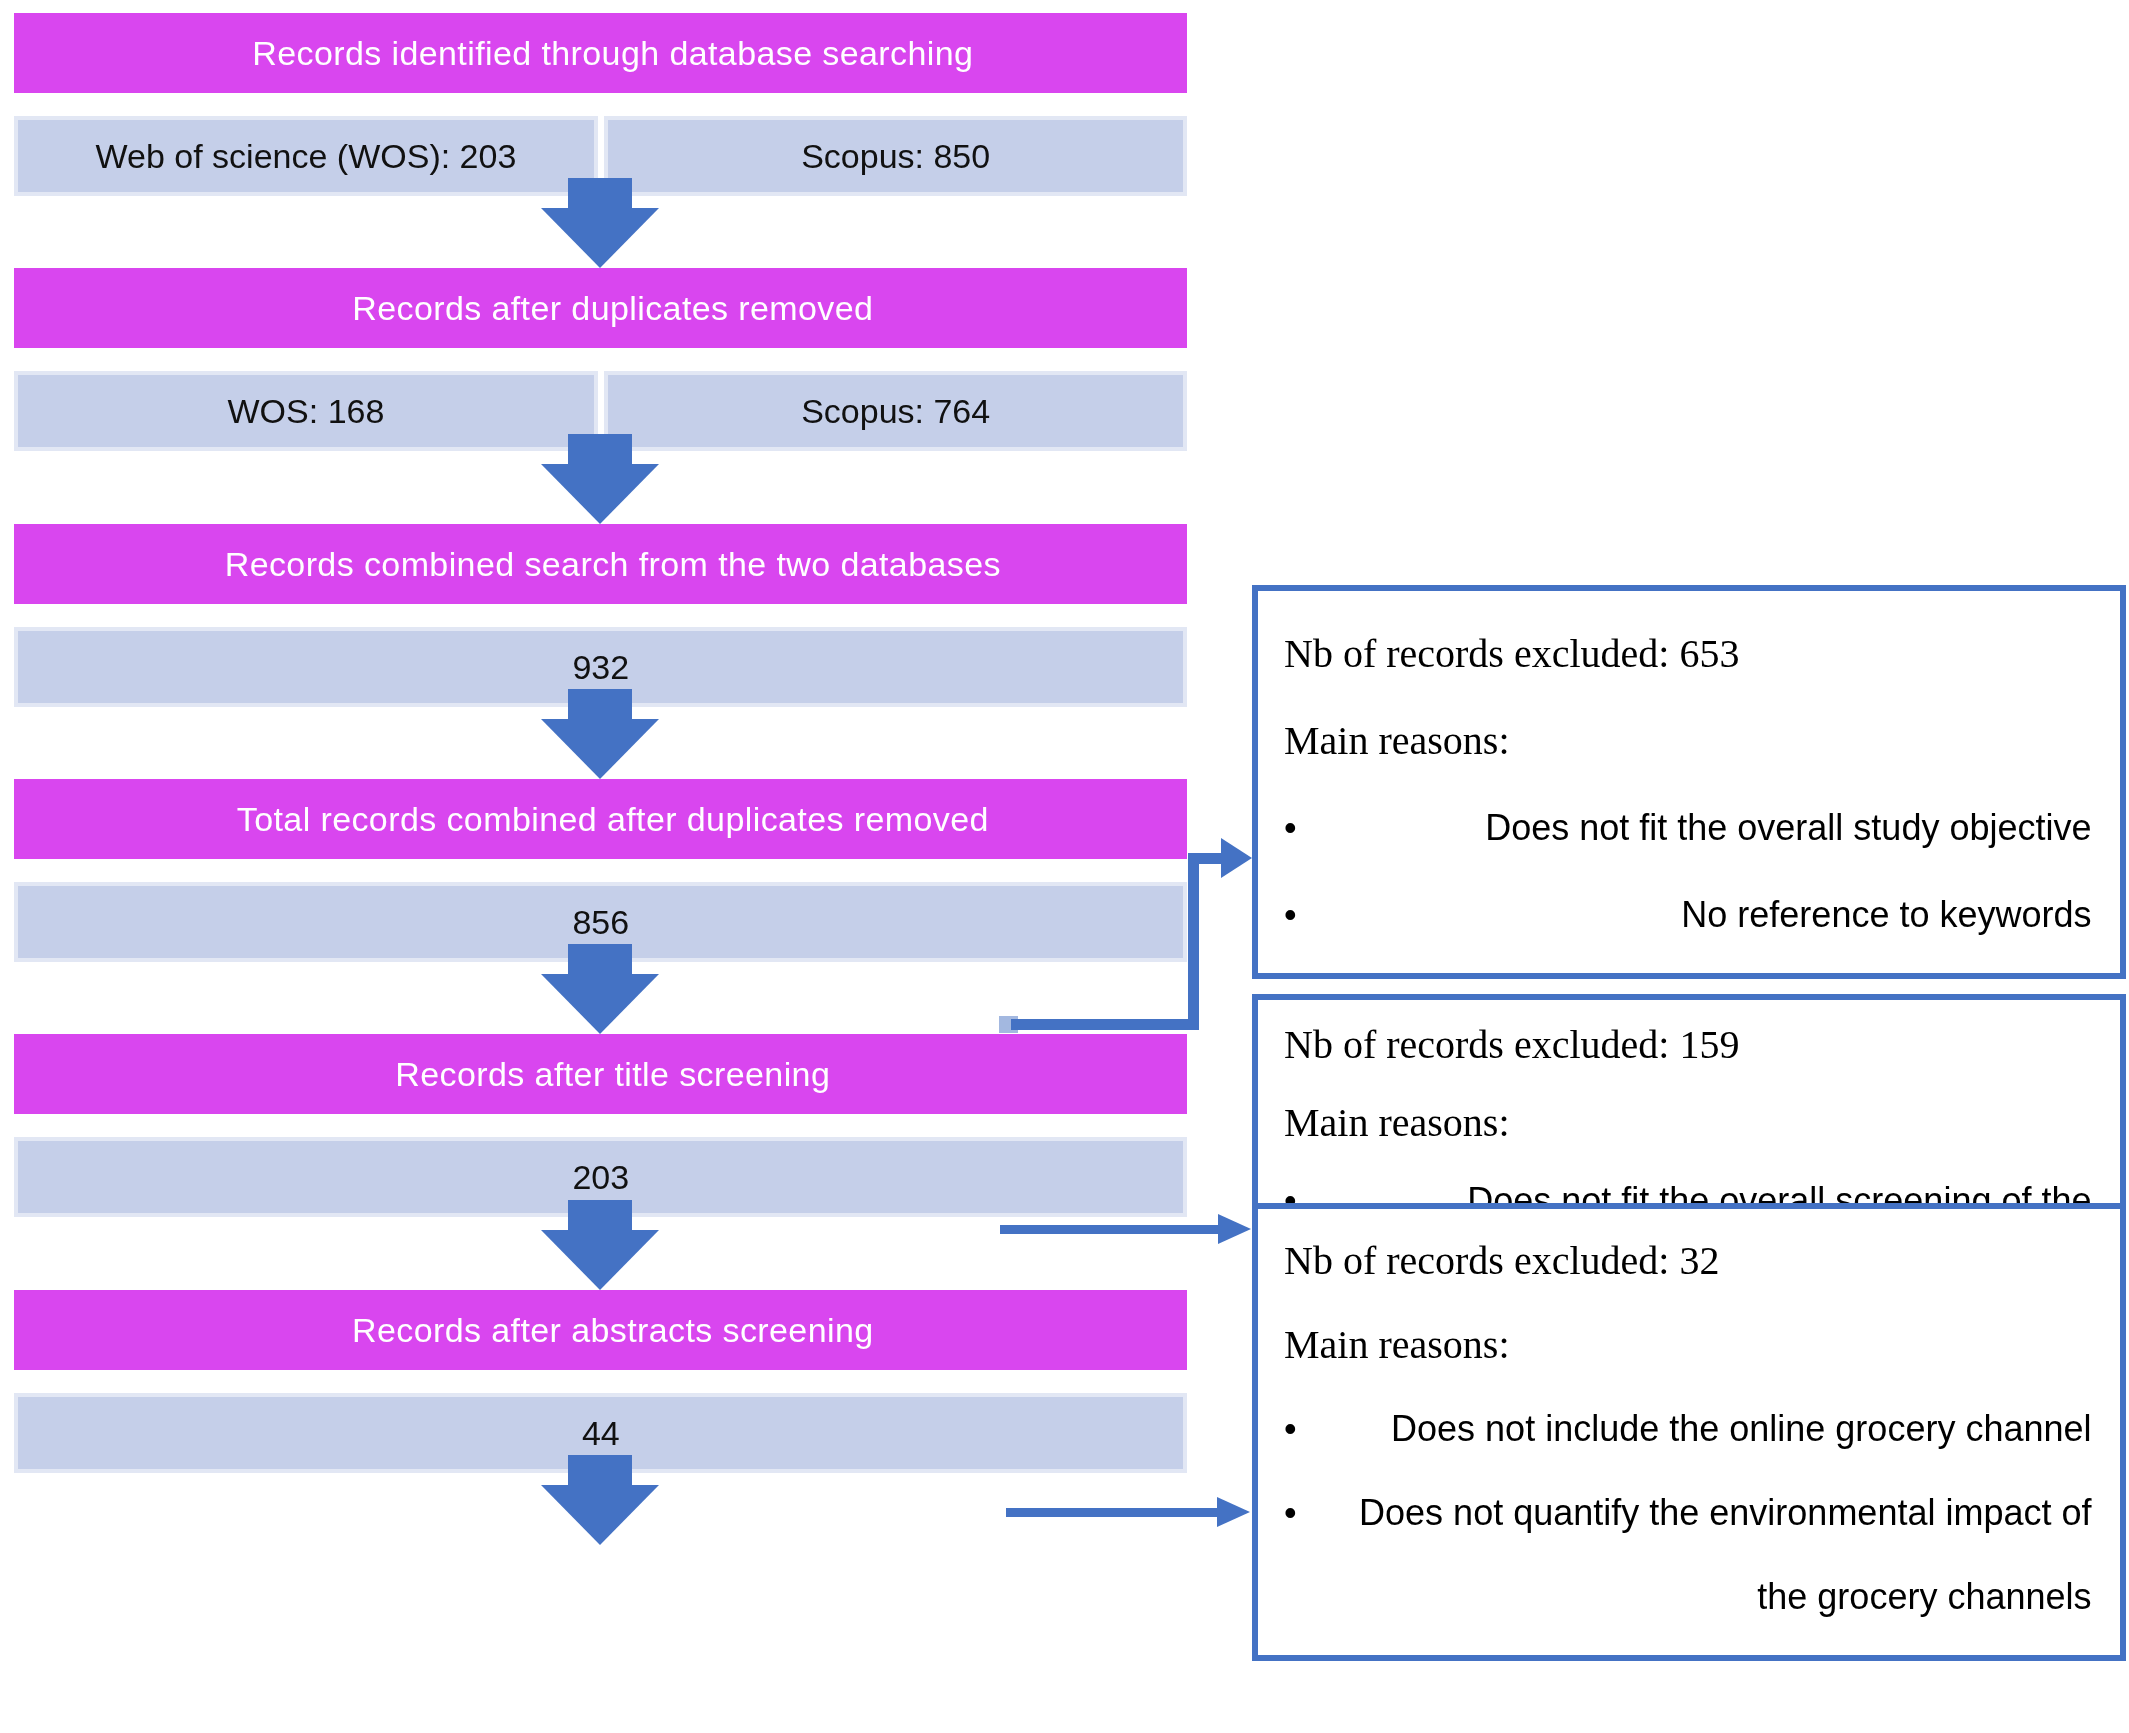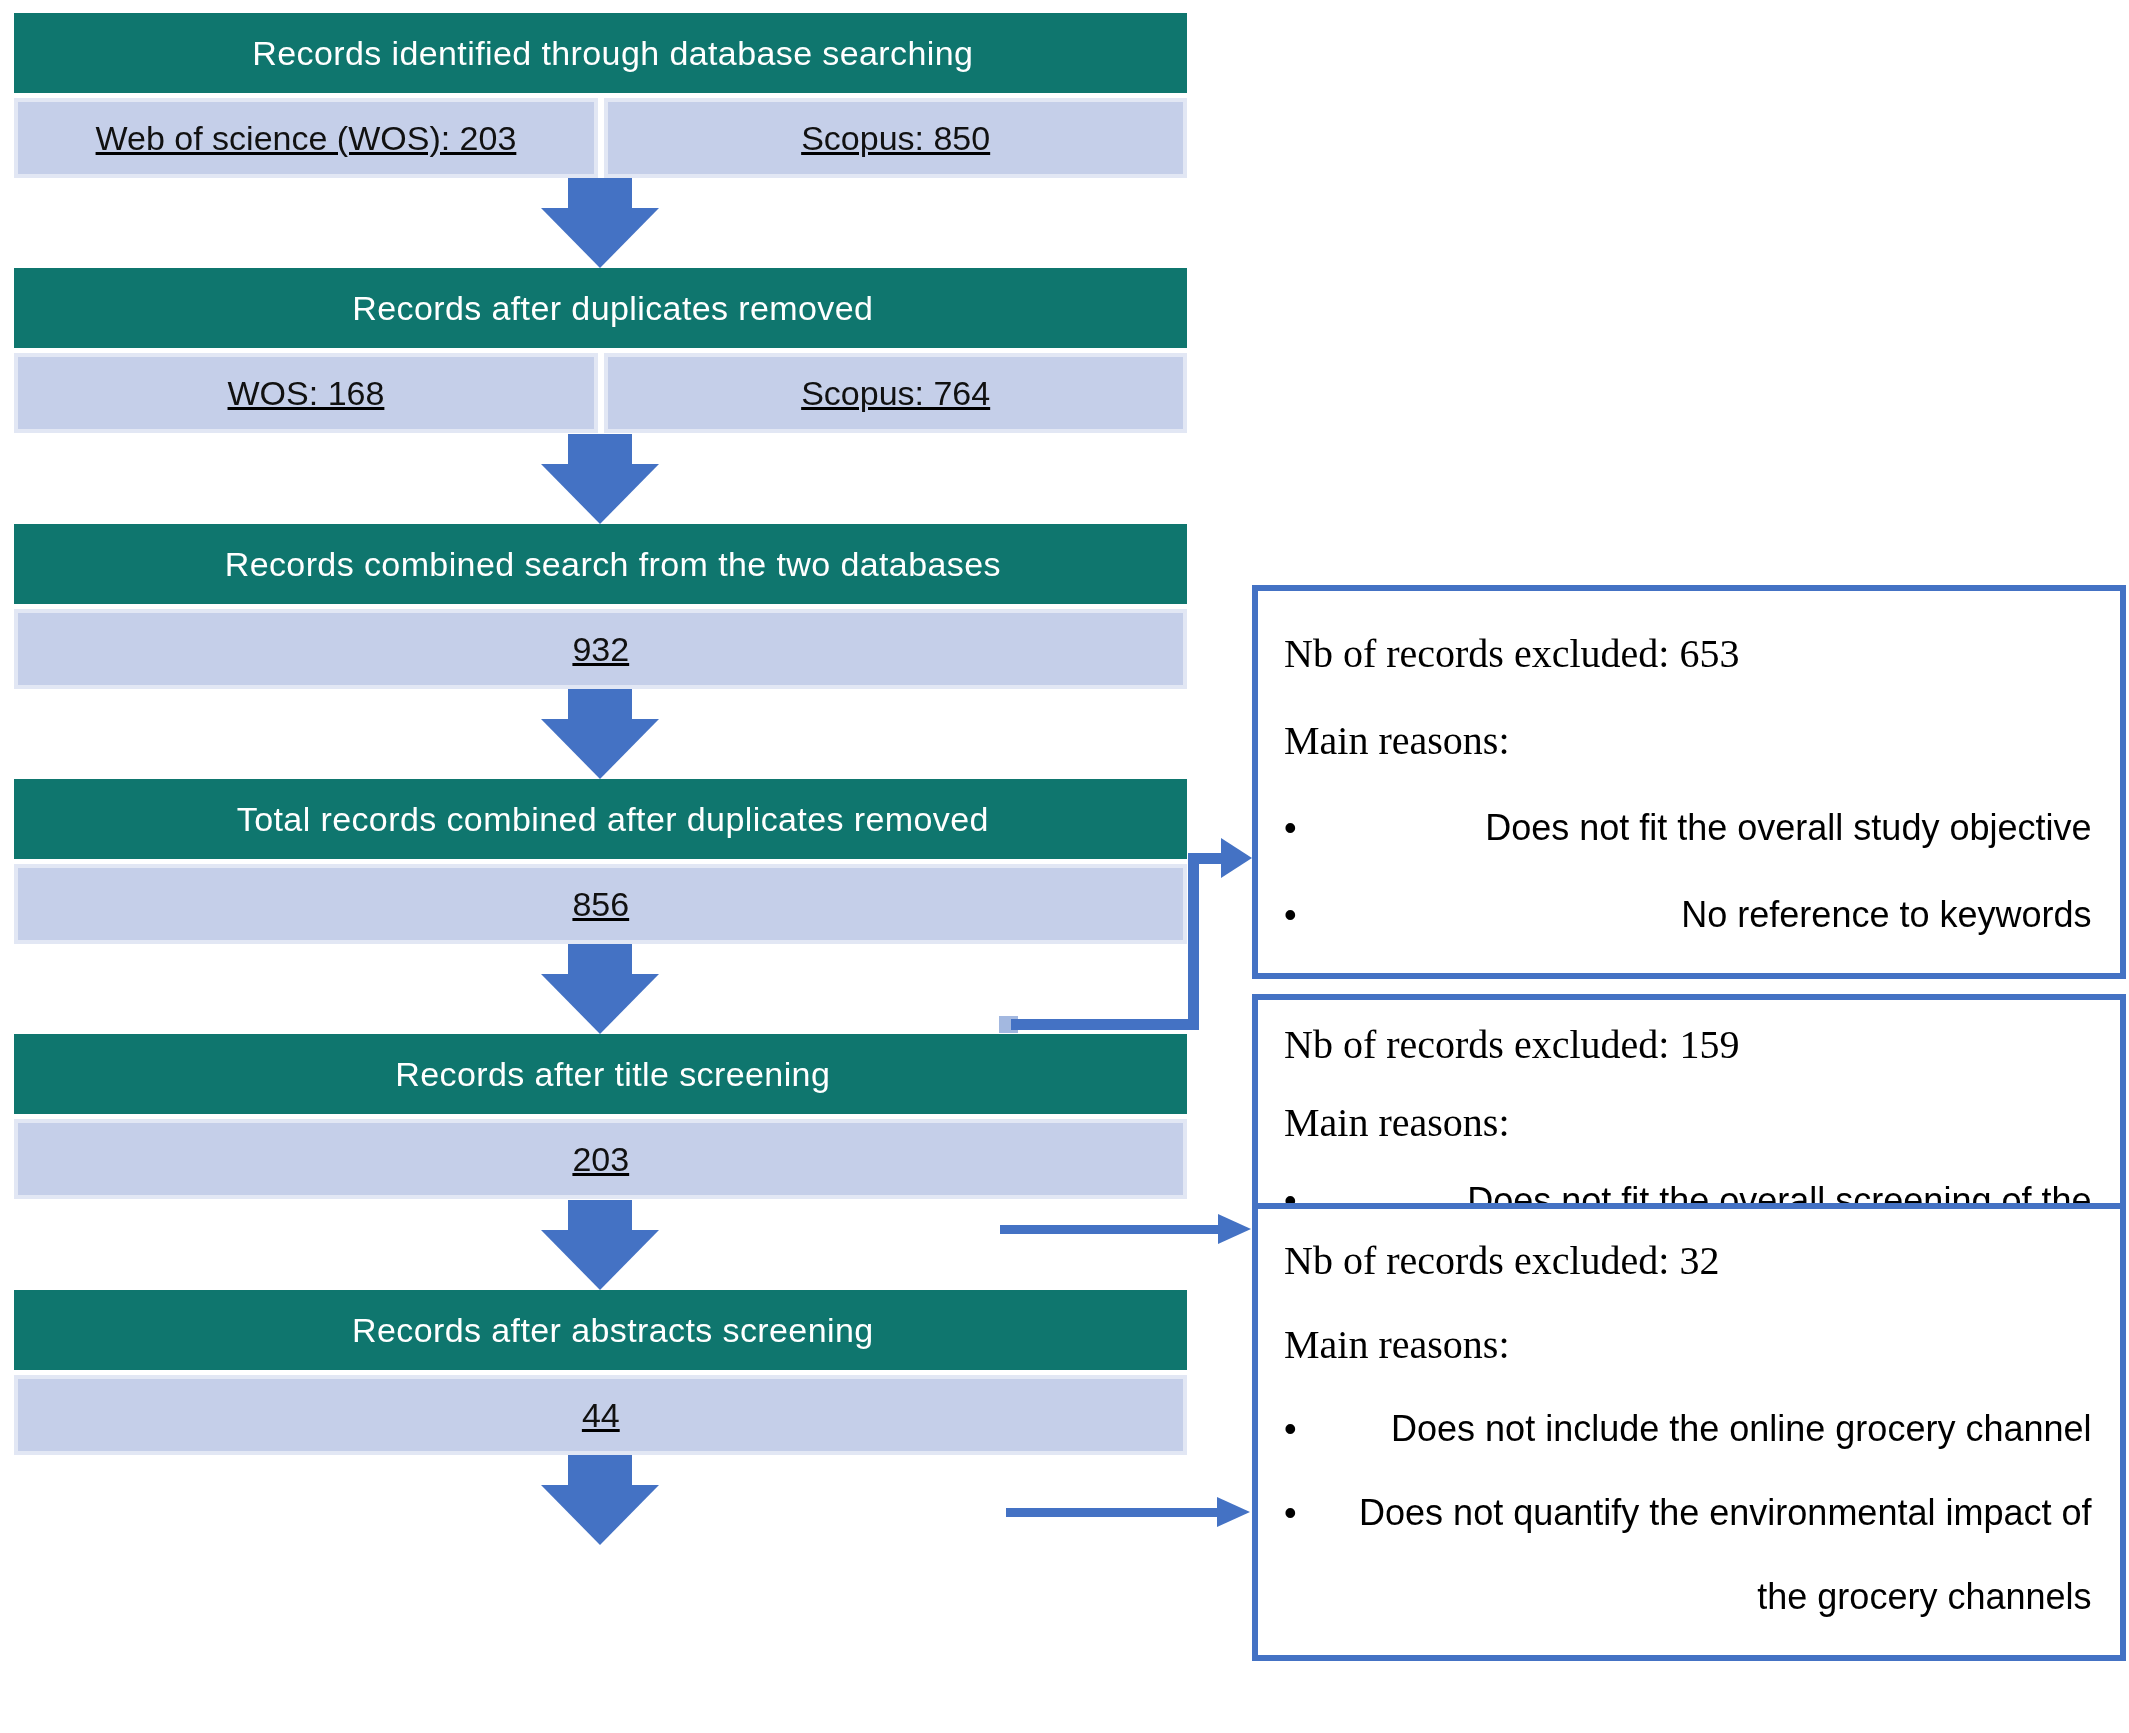"Records identified through database" .stage .hdr { background: #0f766e -> #d946ef }
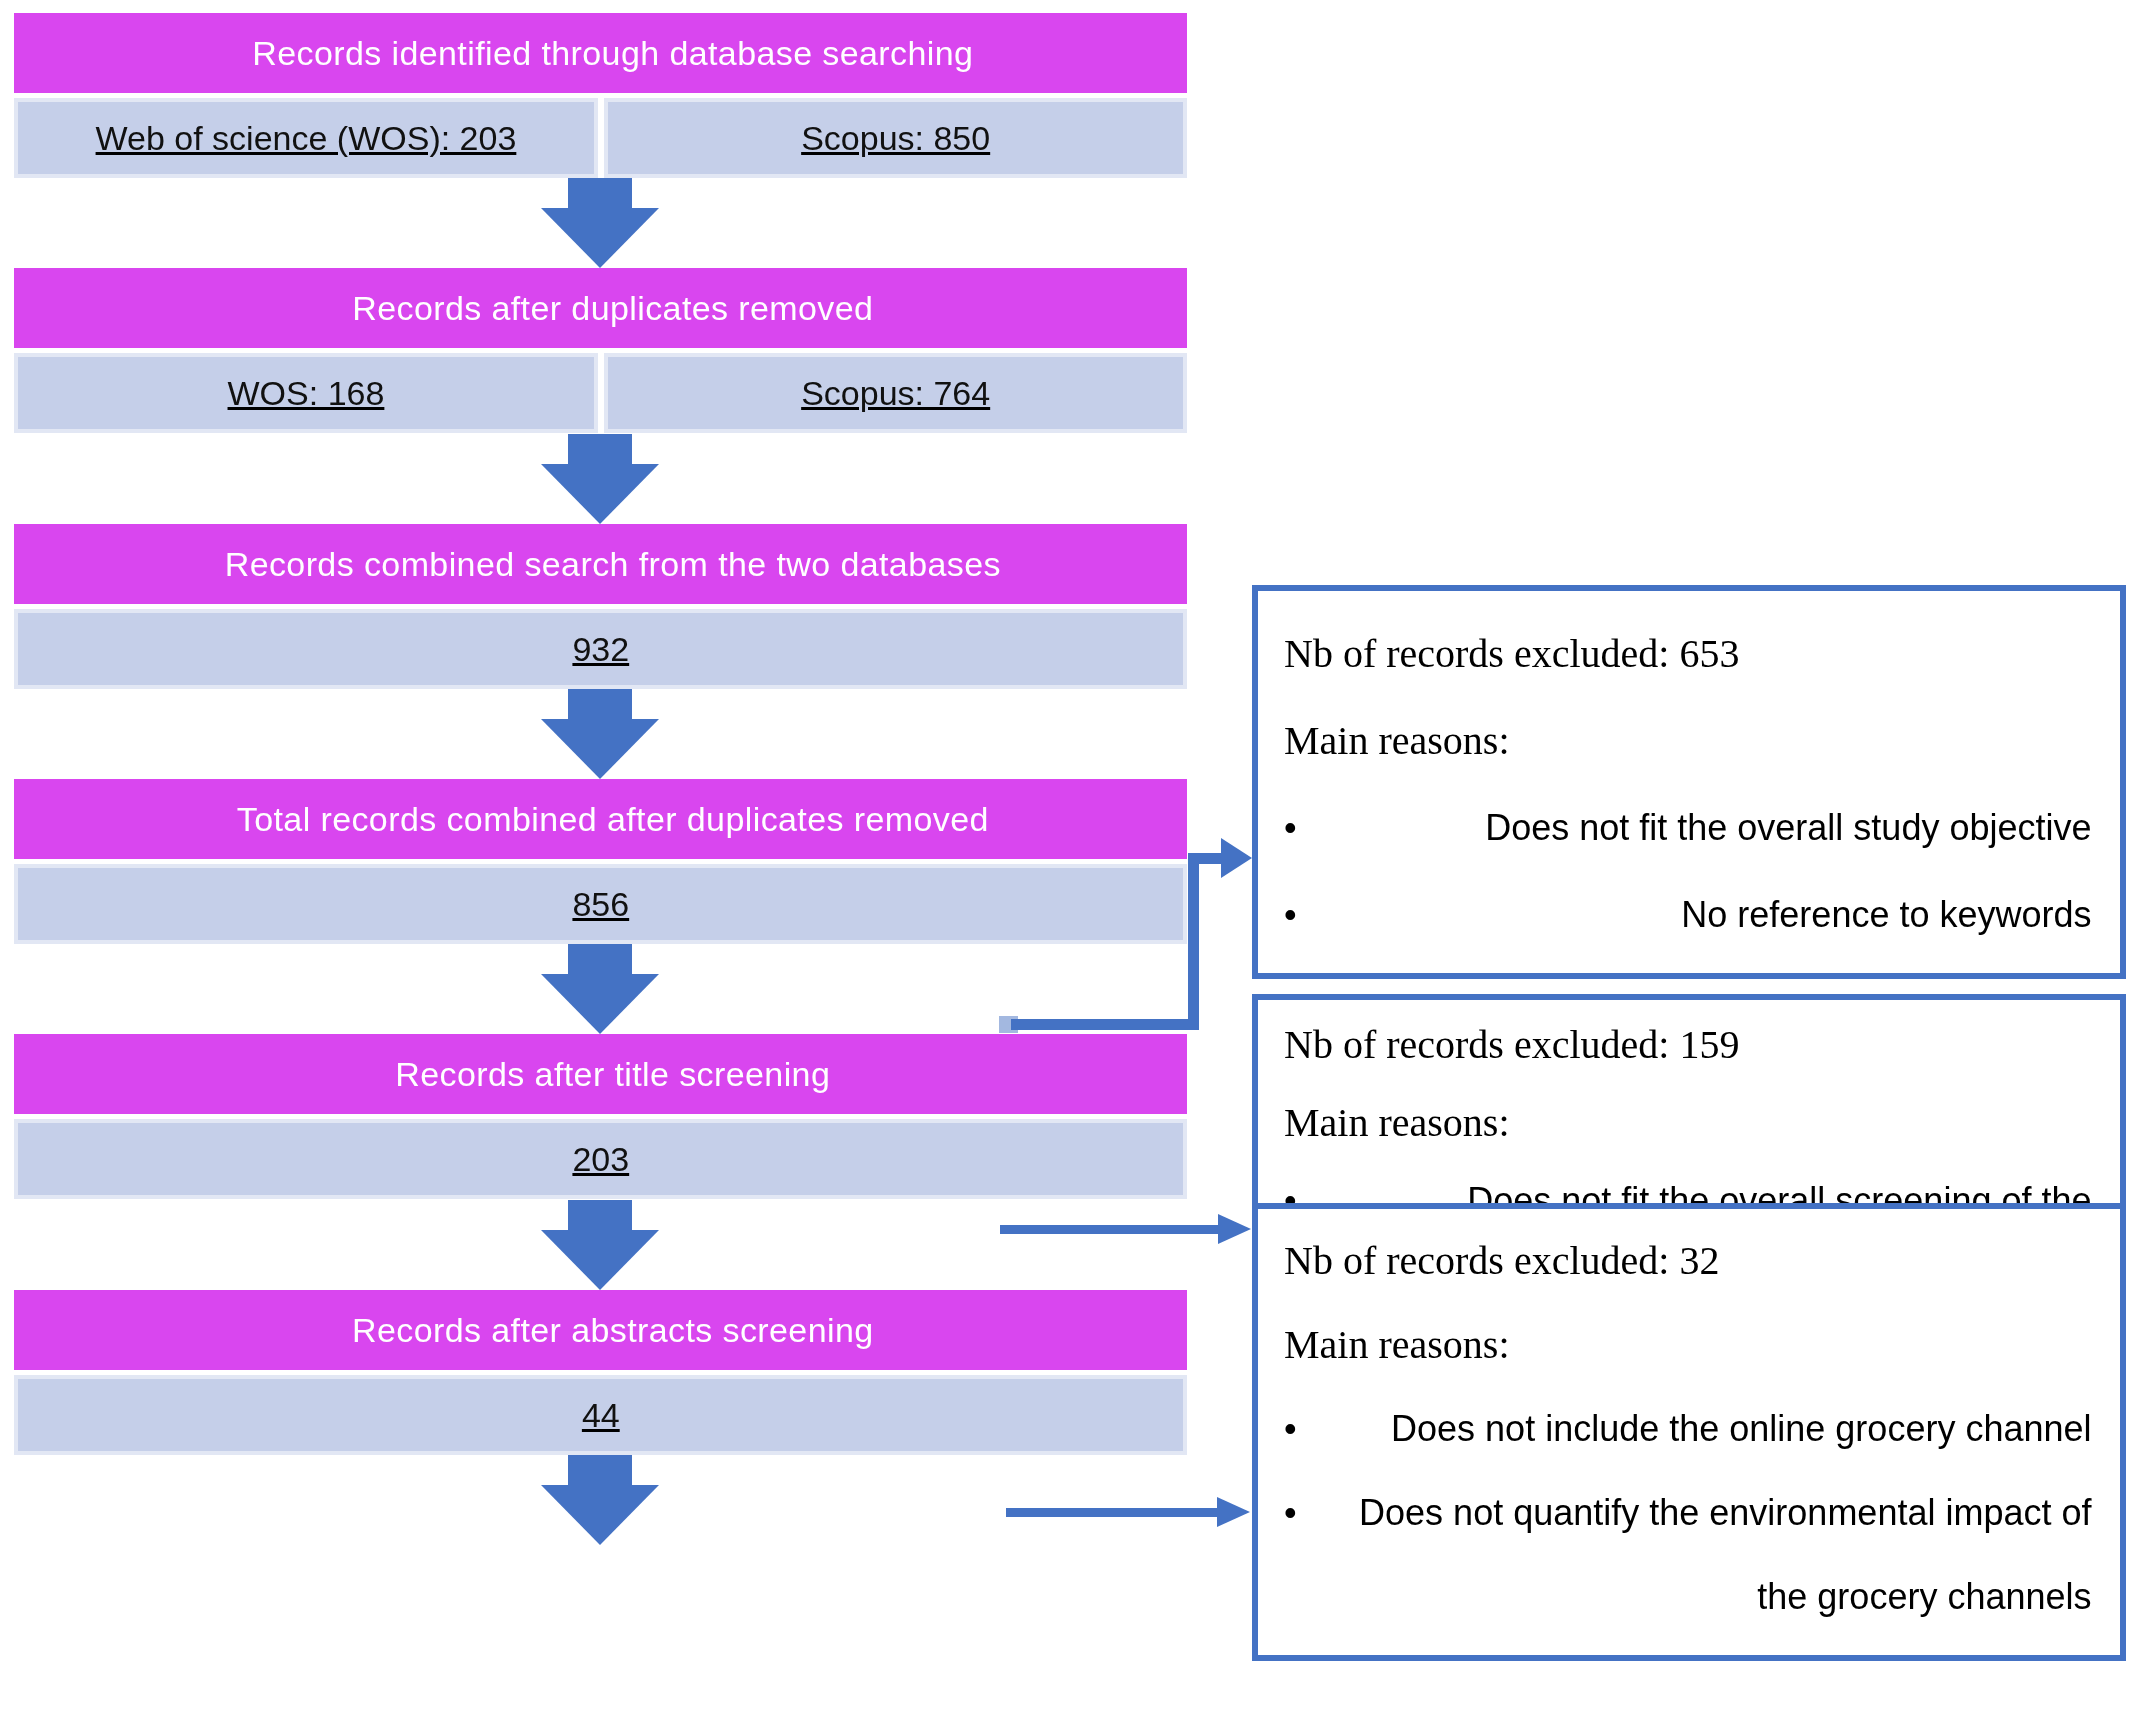"Web of science (WOS): 203" .stage .cells { margin-top: 5px -> 23px; text-decoration: underline -> none }
